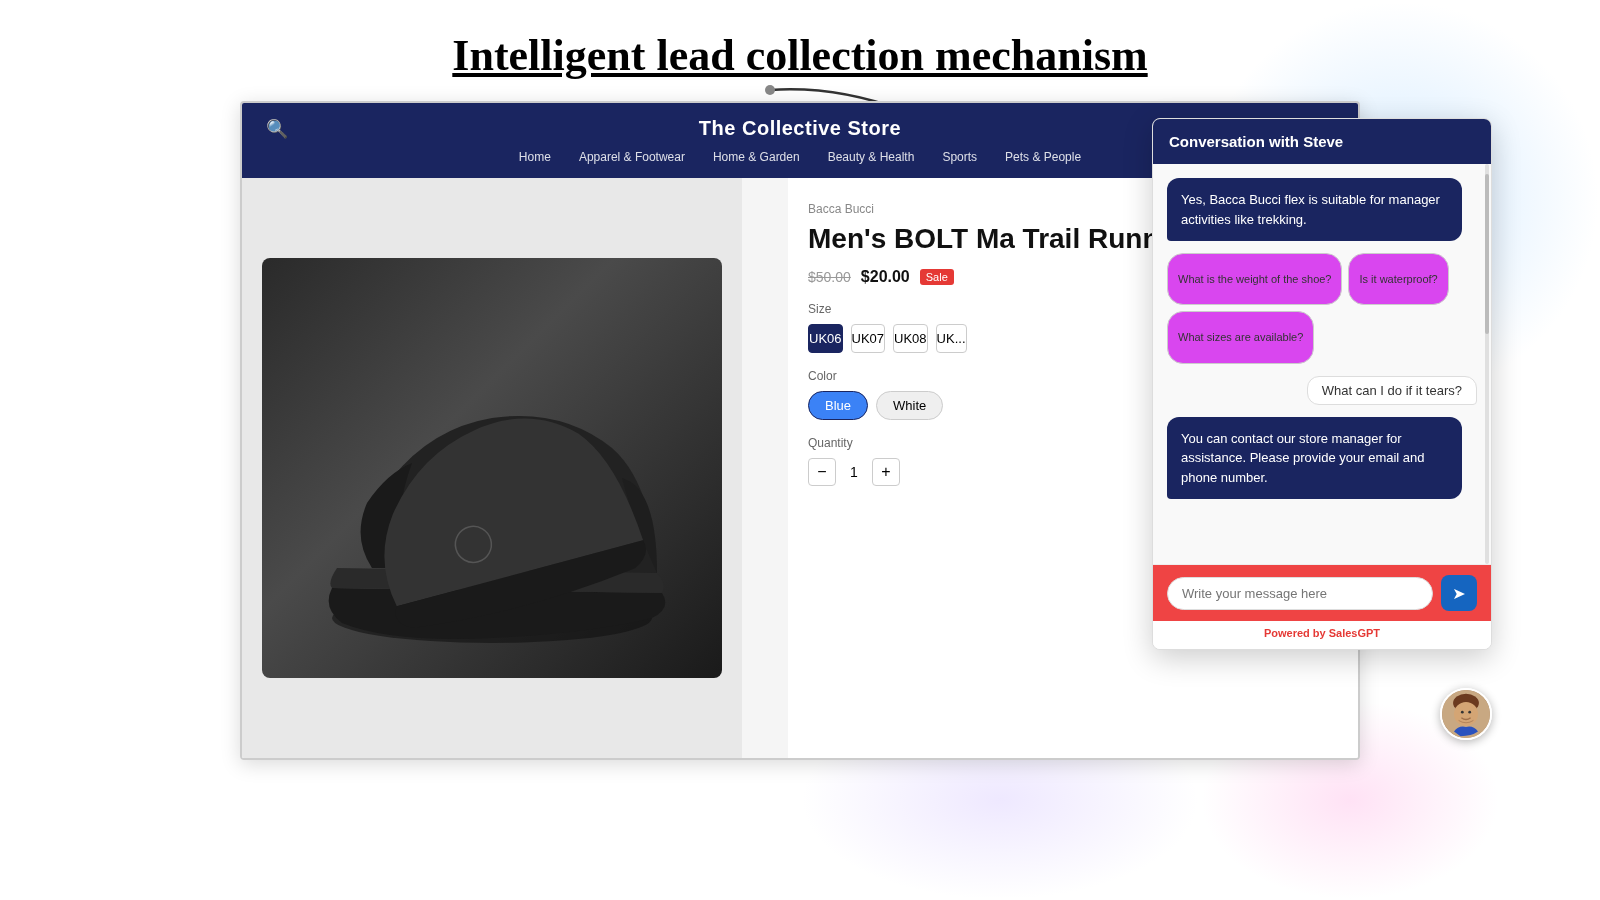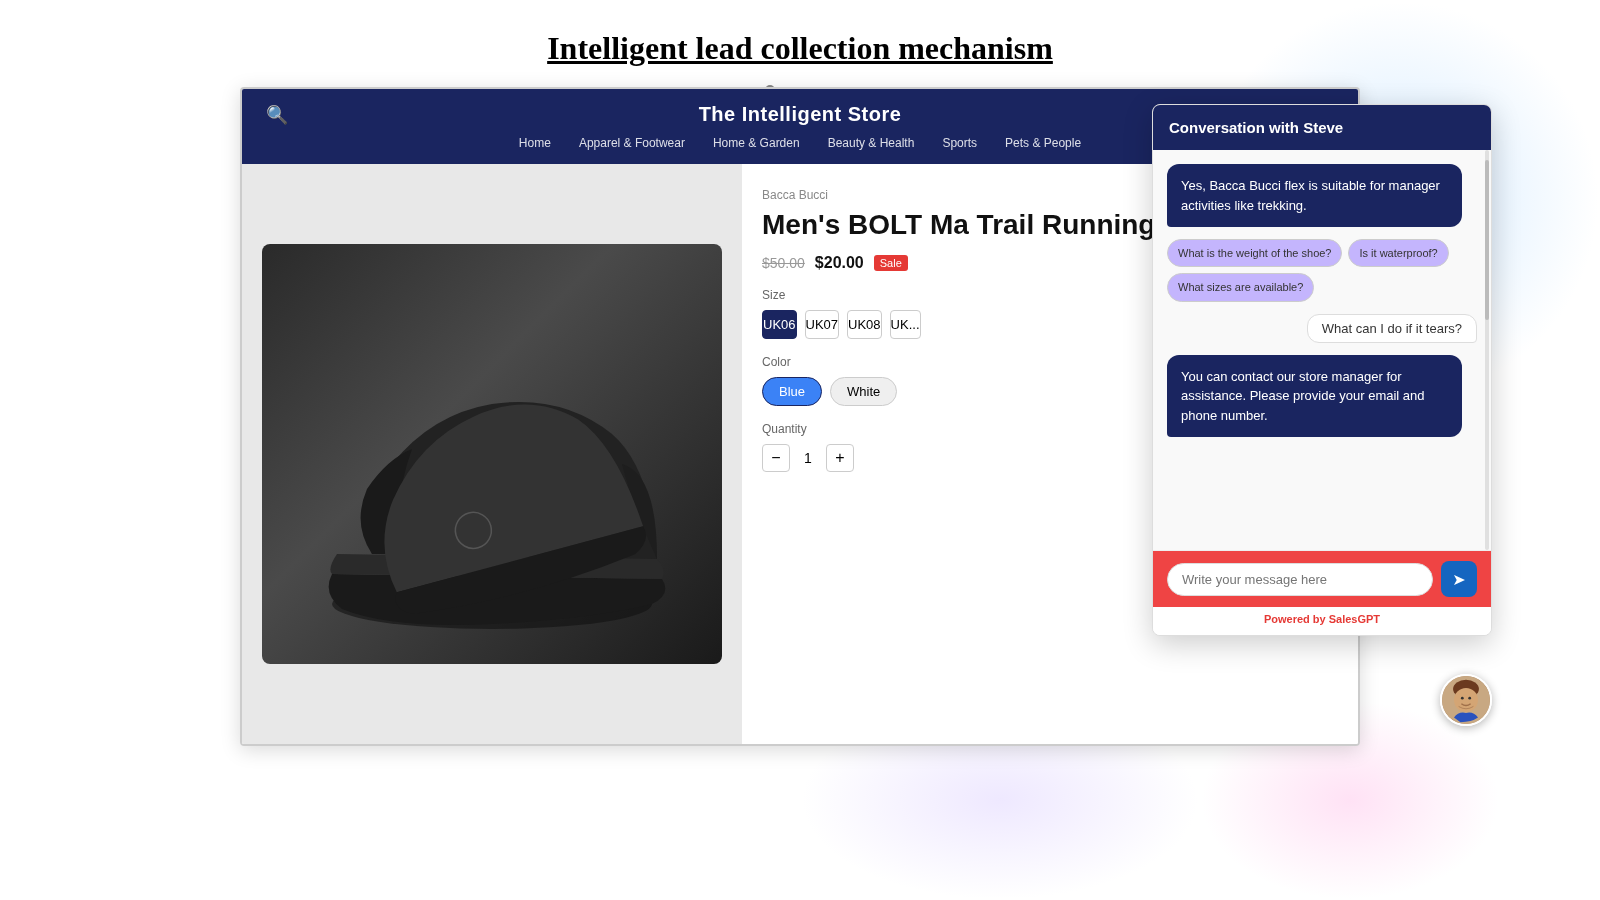"Intelligent lead collection mechanism" .page-title { font-size: 32px -> 44px }
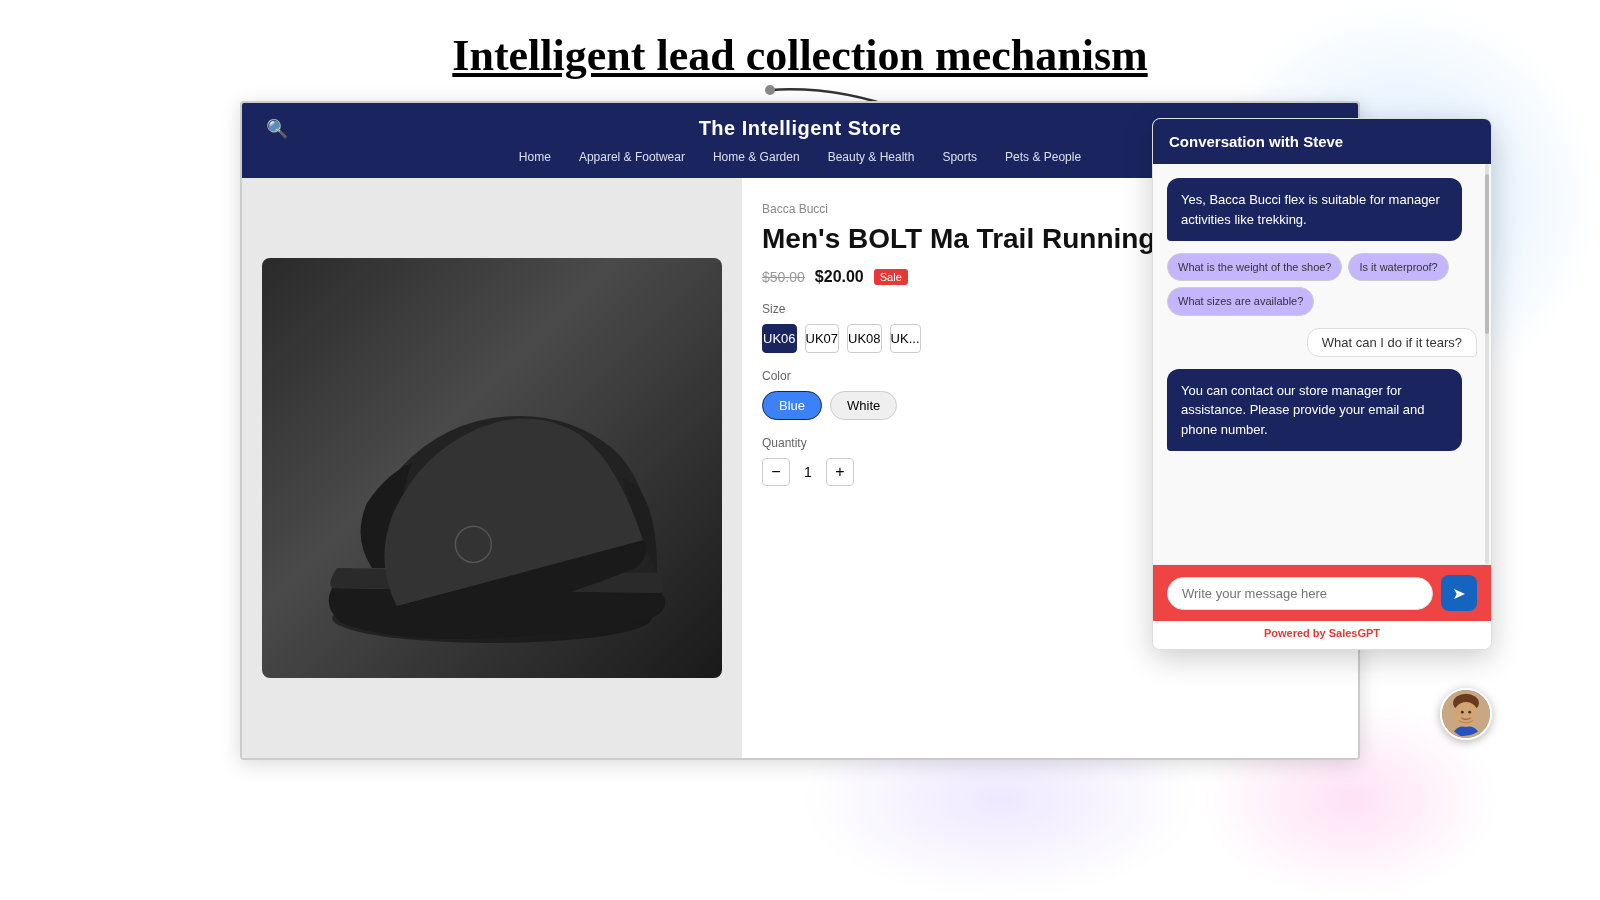"The Intelligent Store" span.store-title { text: Intelligent -> Collective }
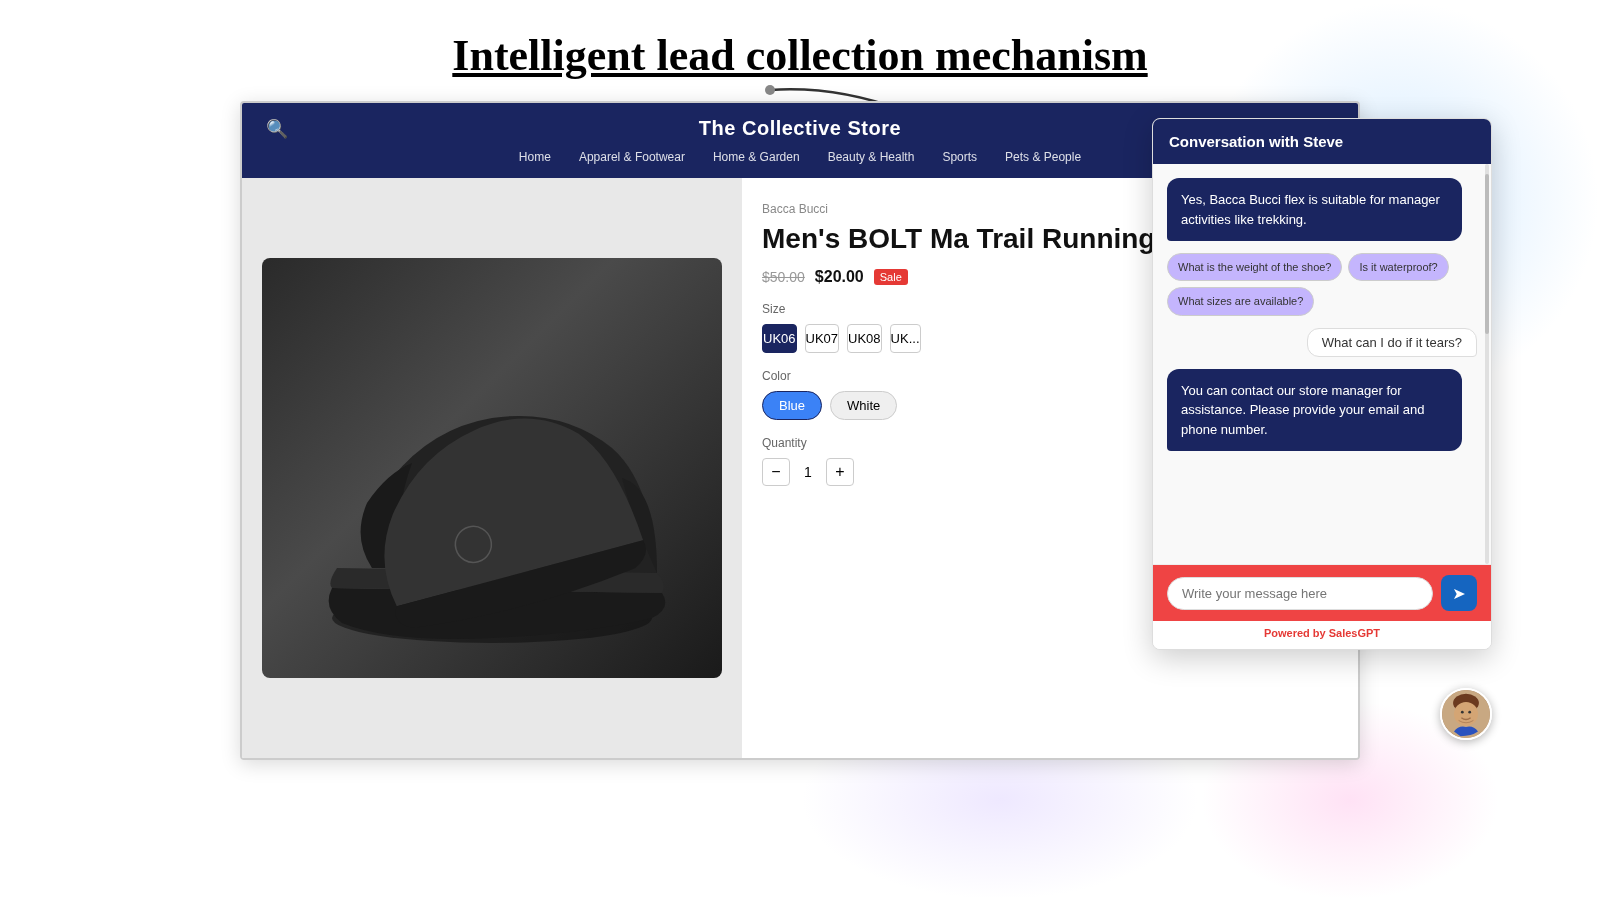"Bacca Bucci" .product-area { gap: none -> 46px }
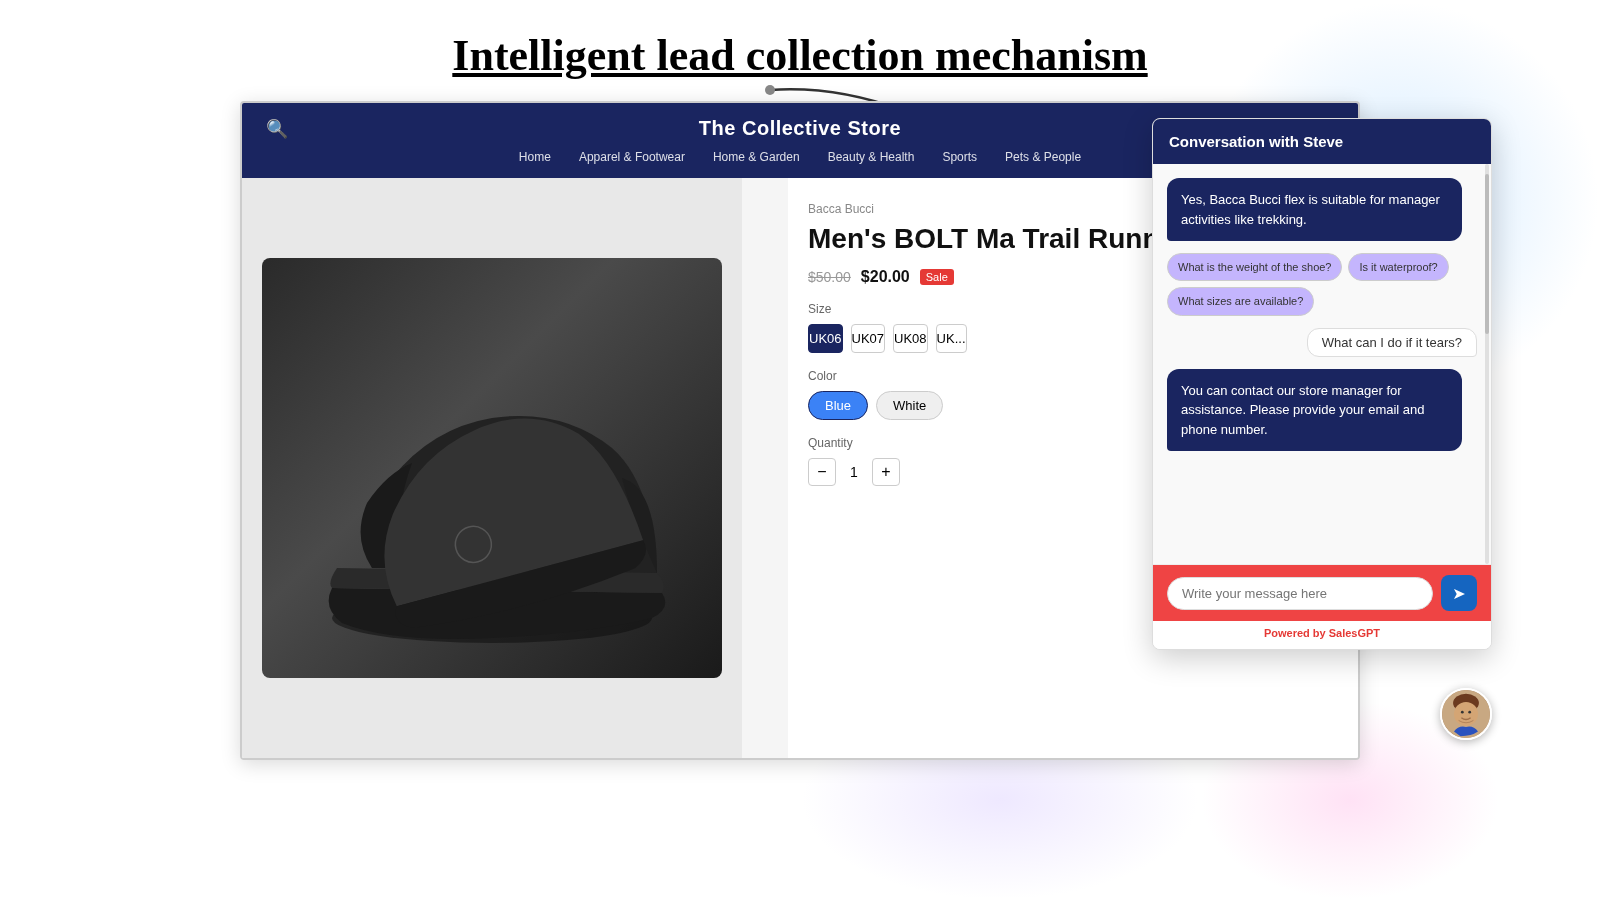"What is the weight of" .chat-suggestion-btn { background: #c4b5fd -> #d946ef; padding: 6px 10px -> 18px 10px }
